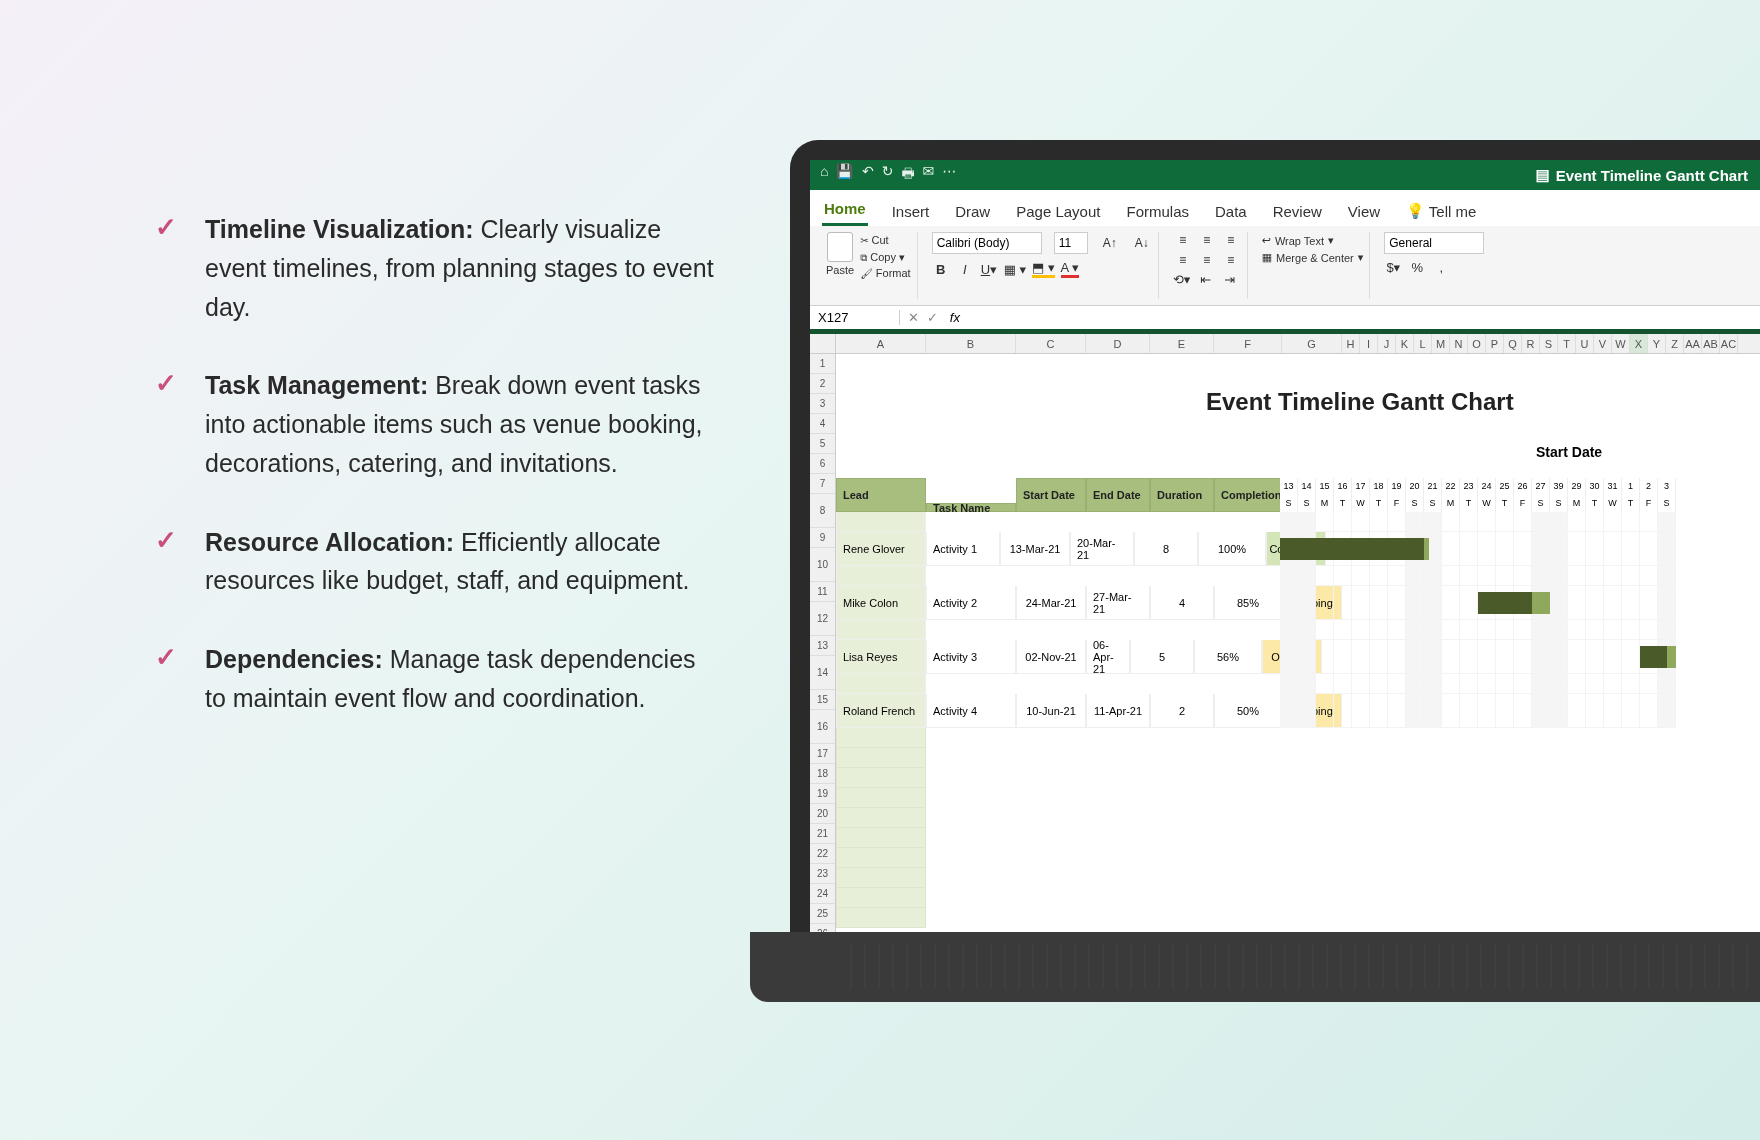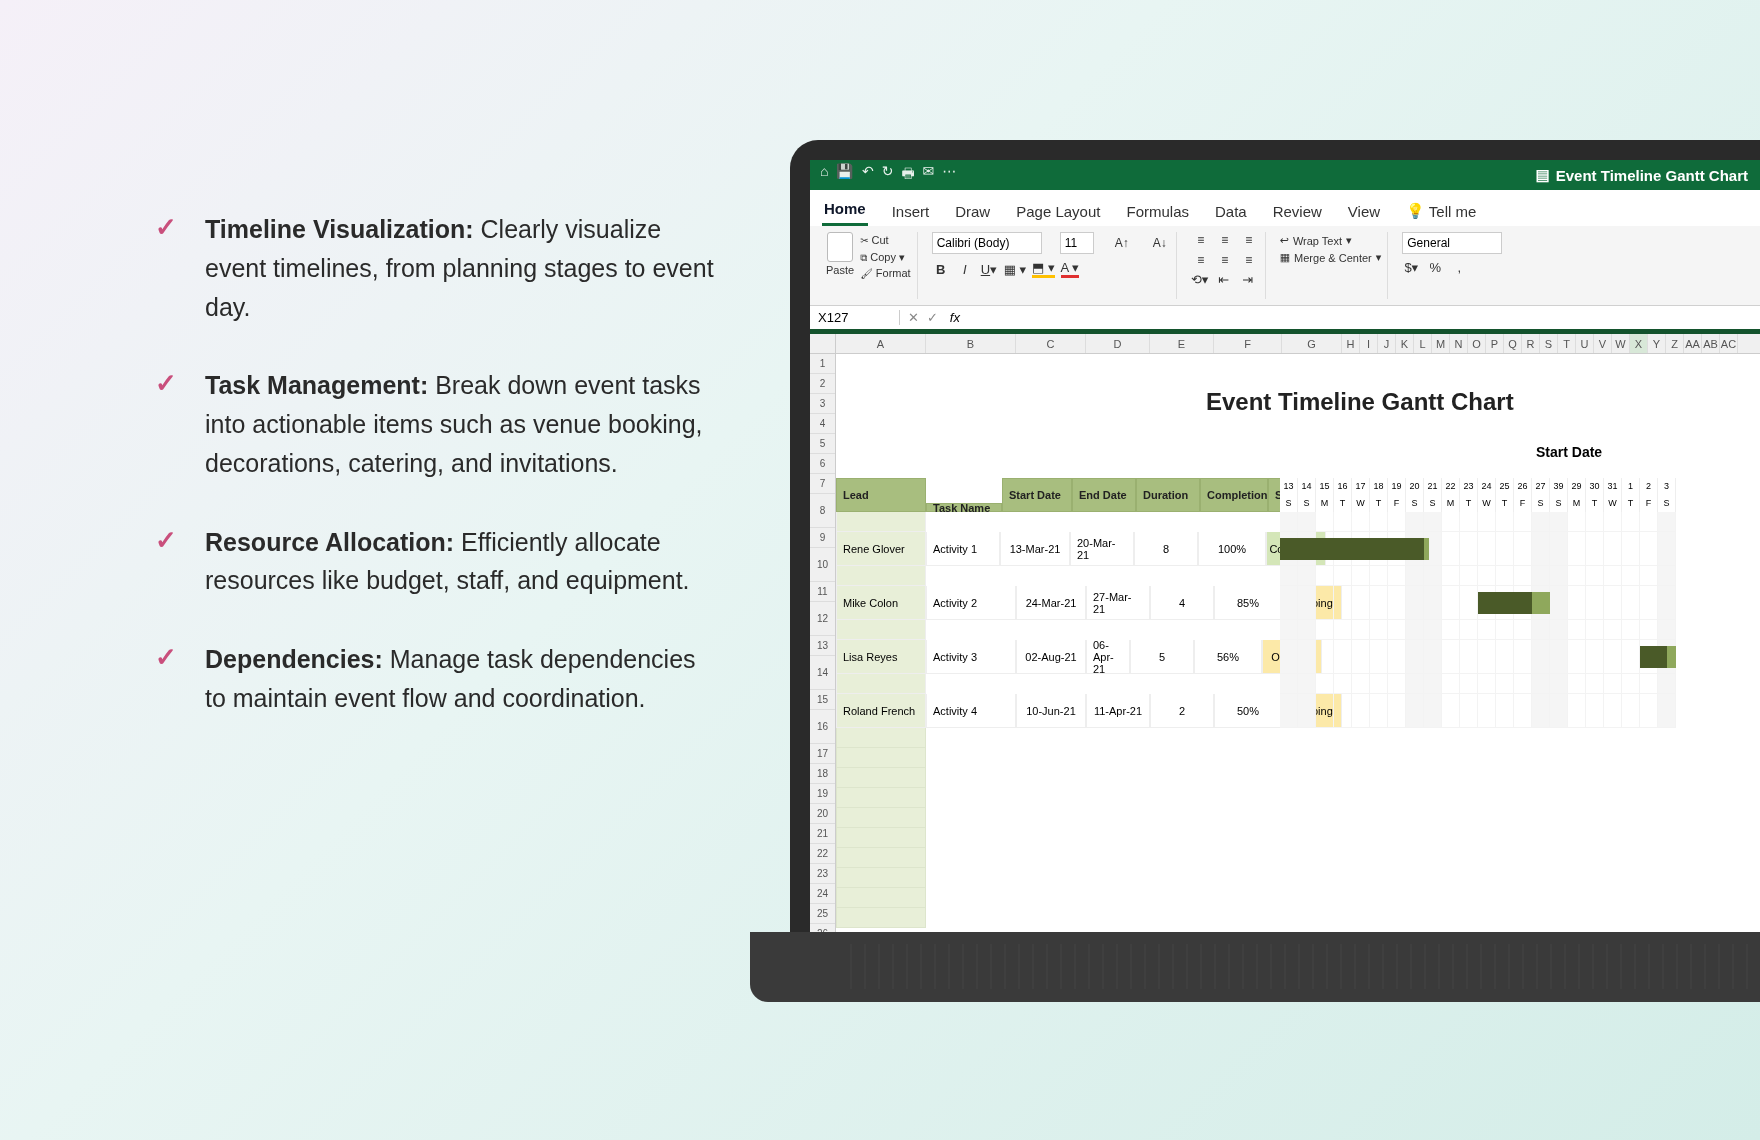"Home" .tab.active { color: #0f172a -> #4d7c0f }
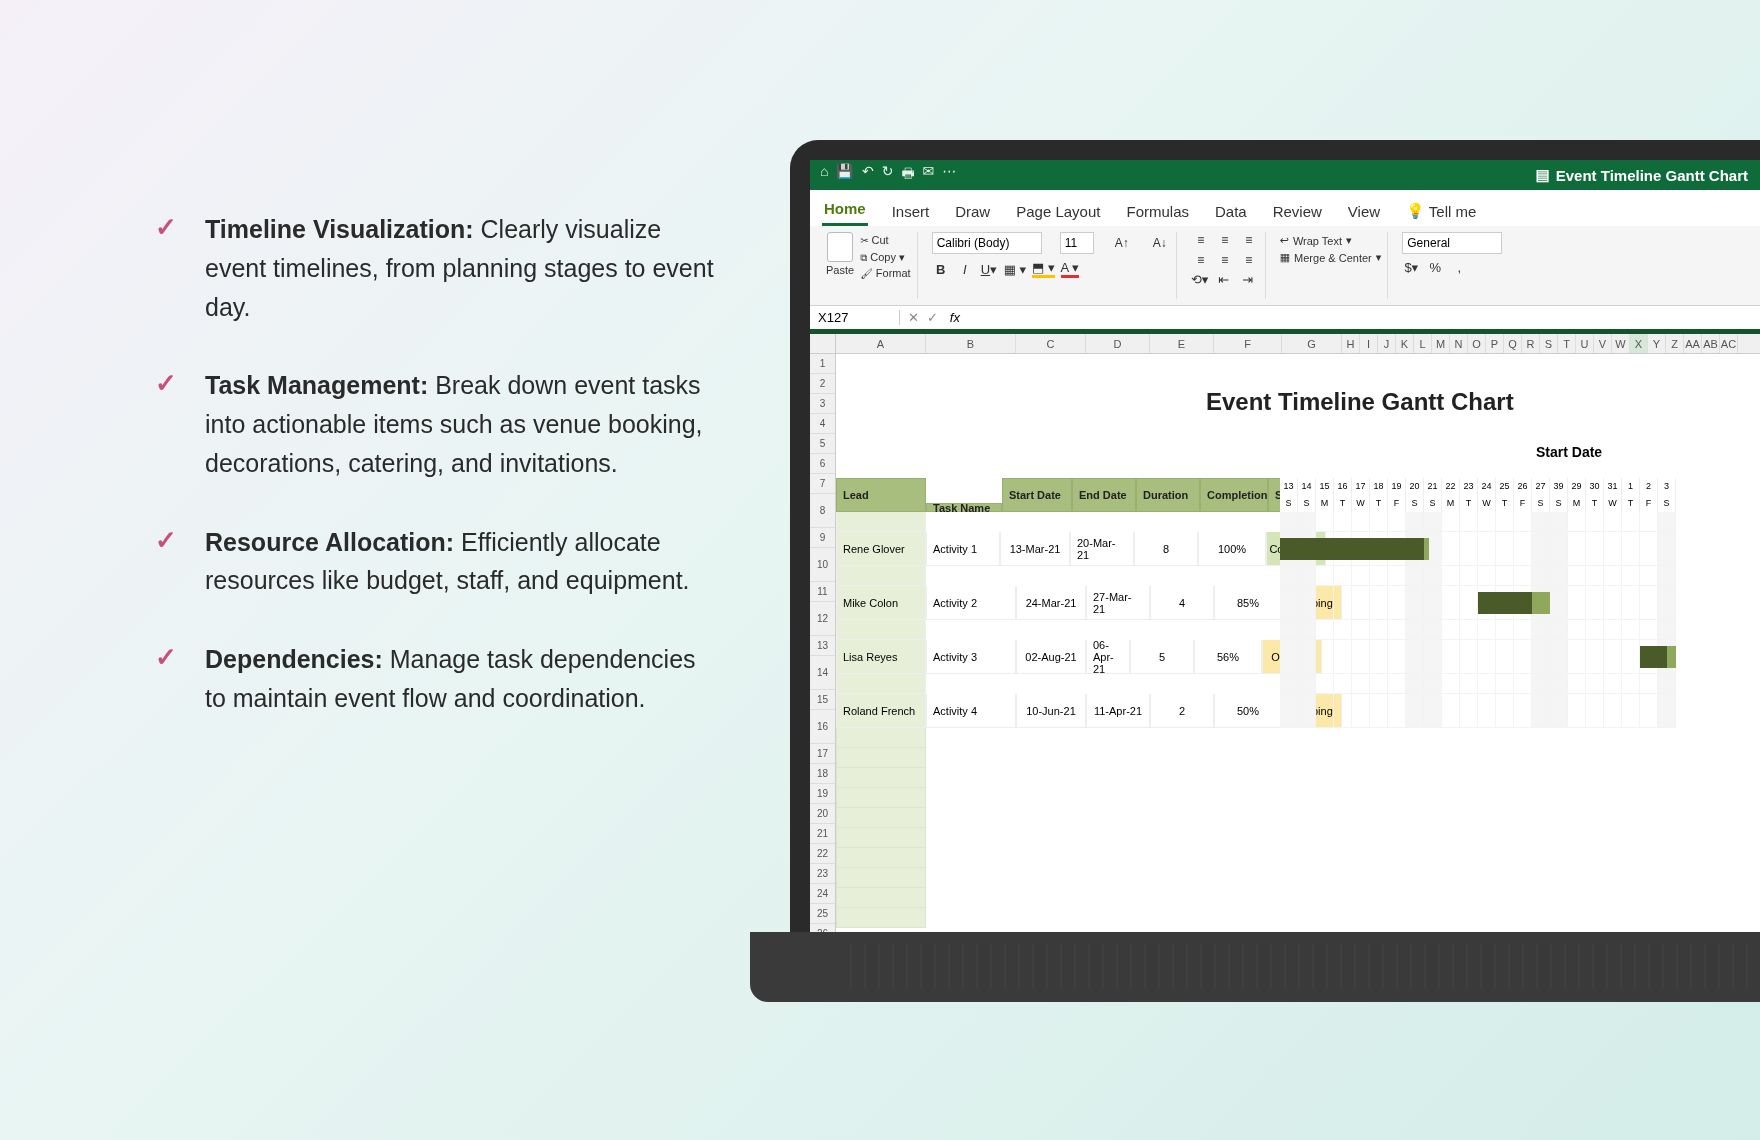"Calibri (Body)" .font-row { gap: 18px -> 12px }
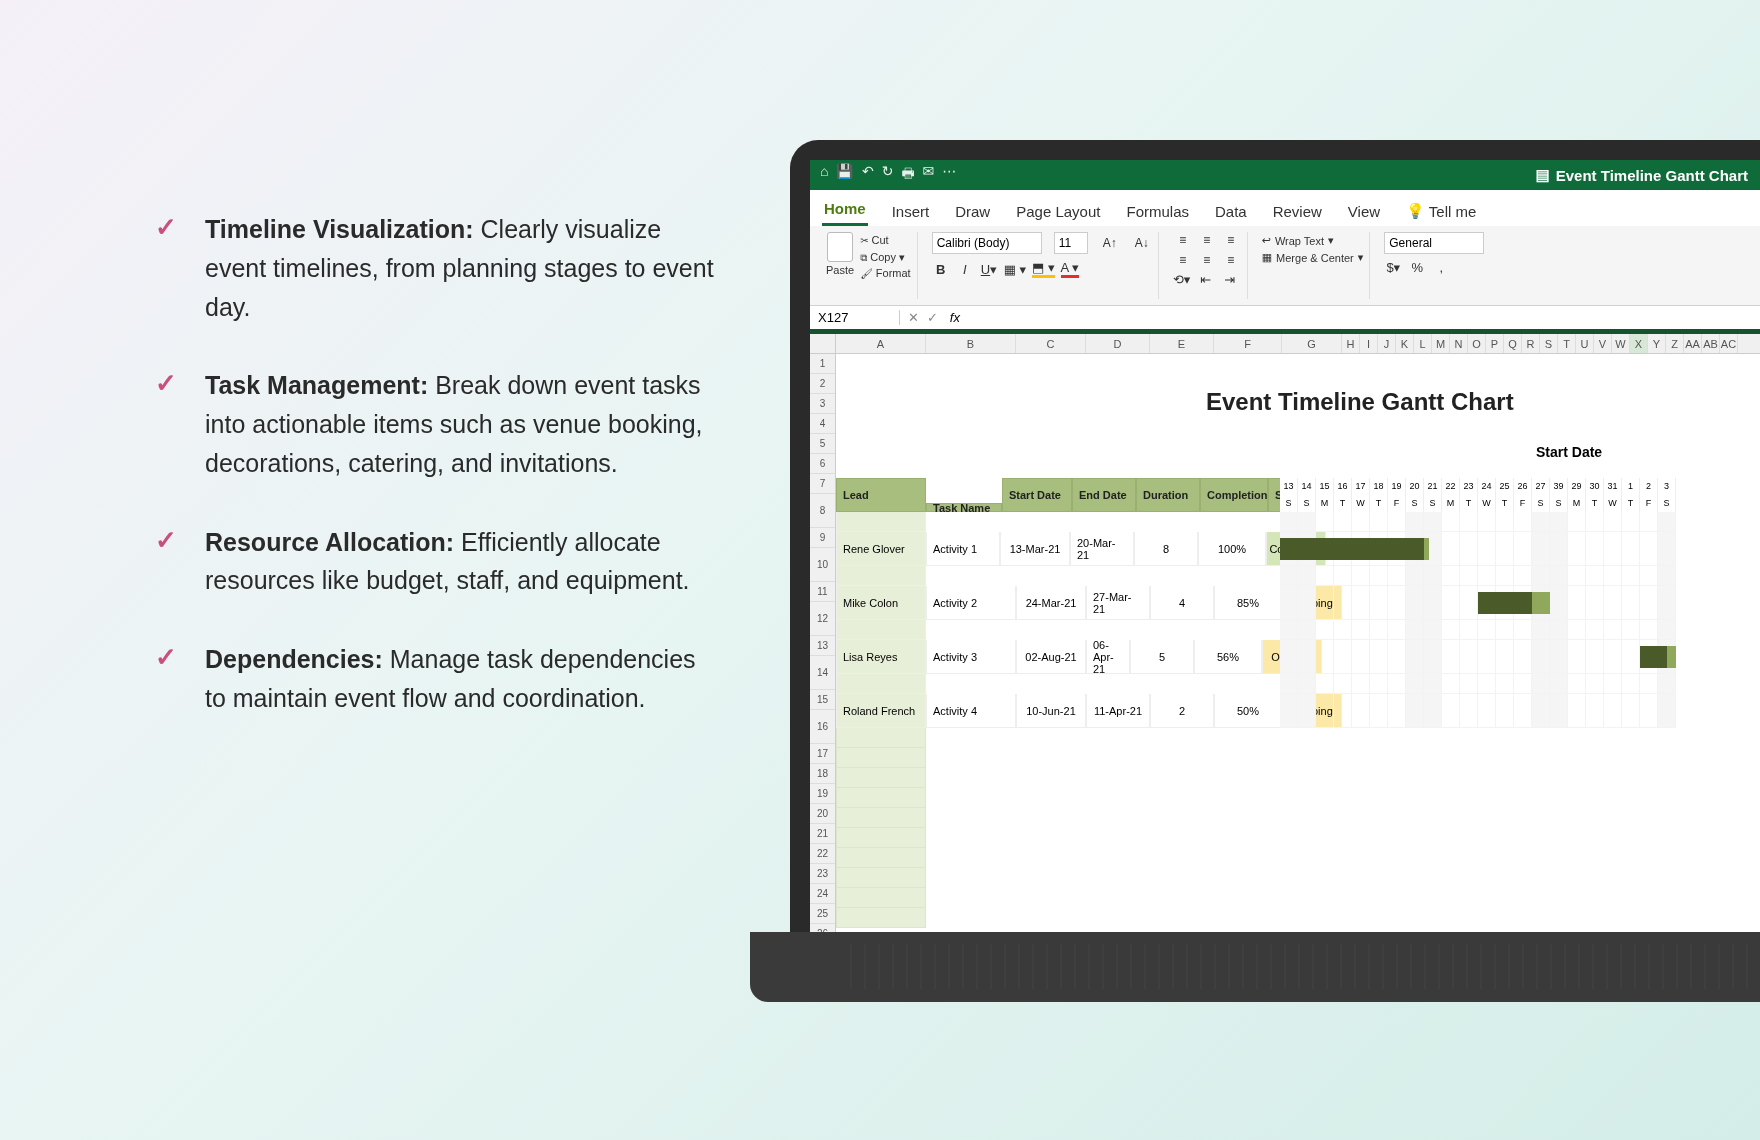"Task Name" div.hcell { width: 76px -> 90px }
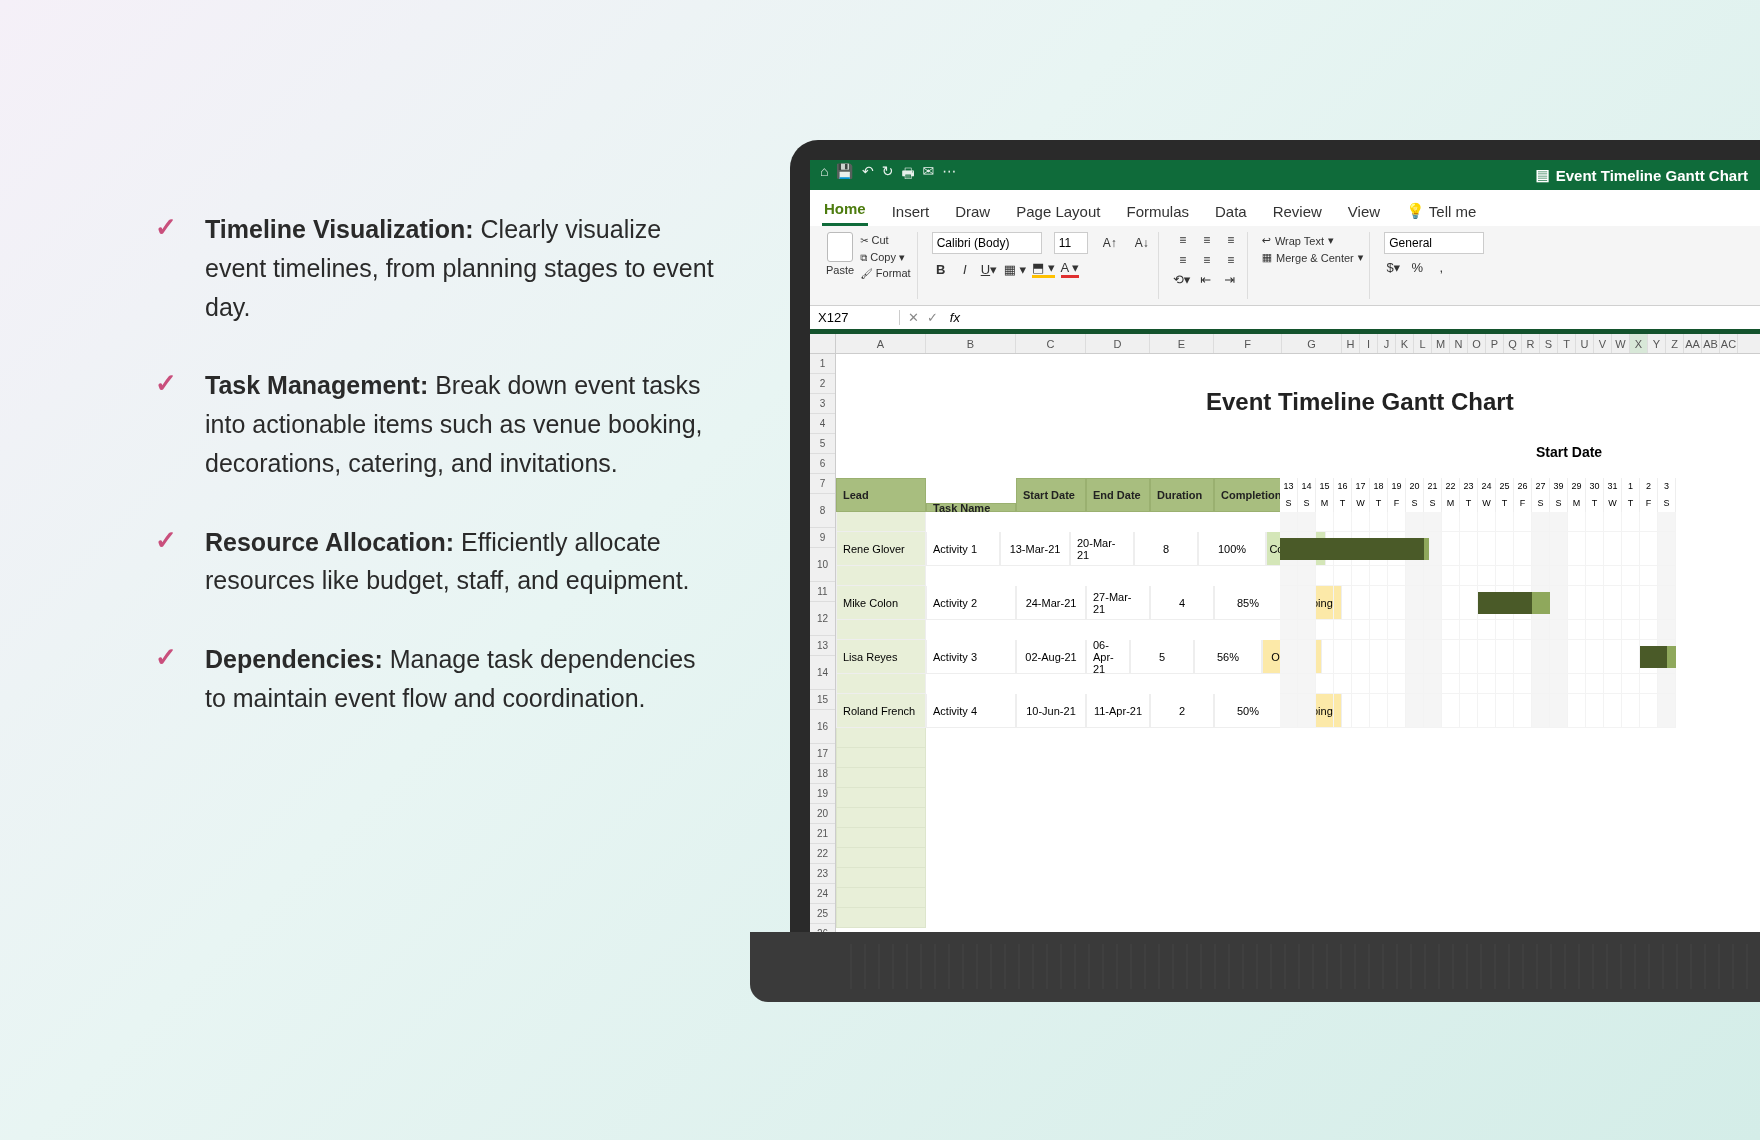"02-Aug-21" div.dcell { text: 02-Aug-21 -> 02-Nov-21 }
